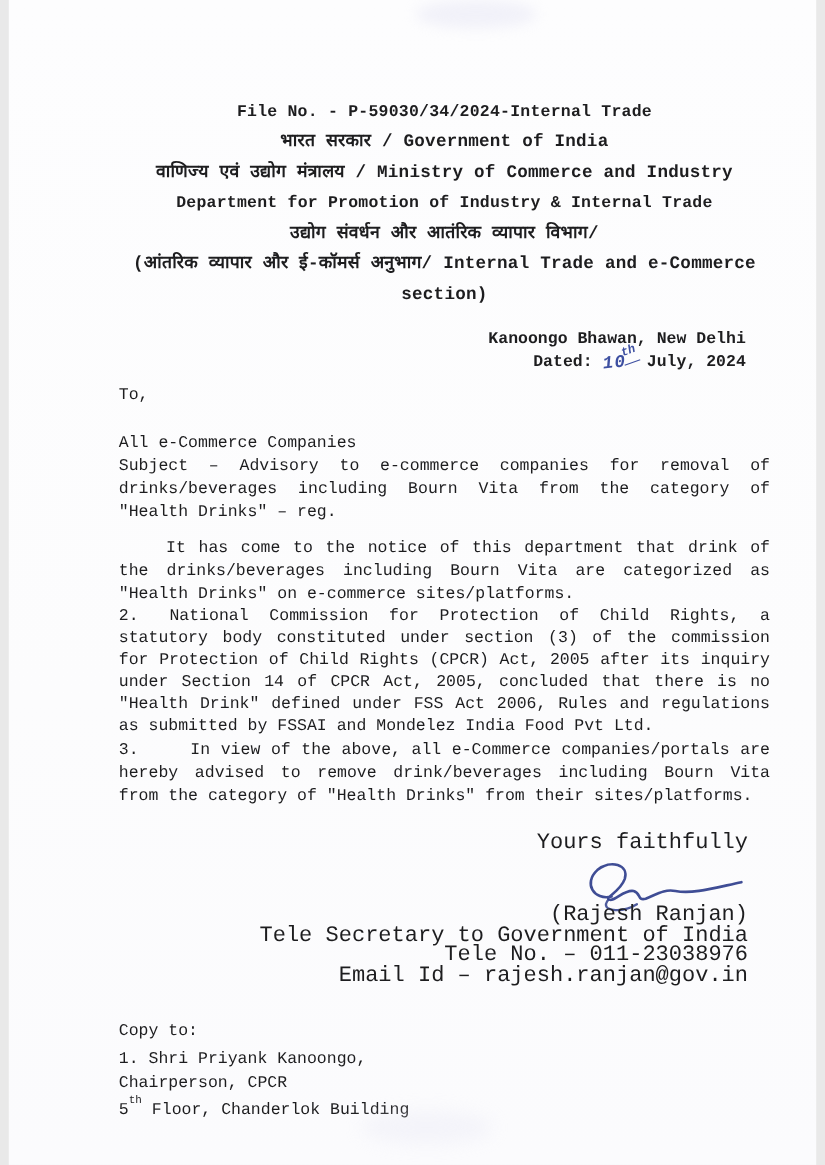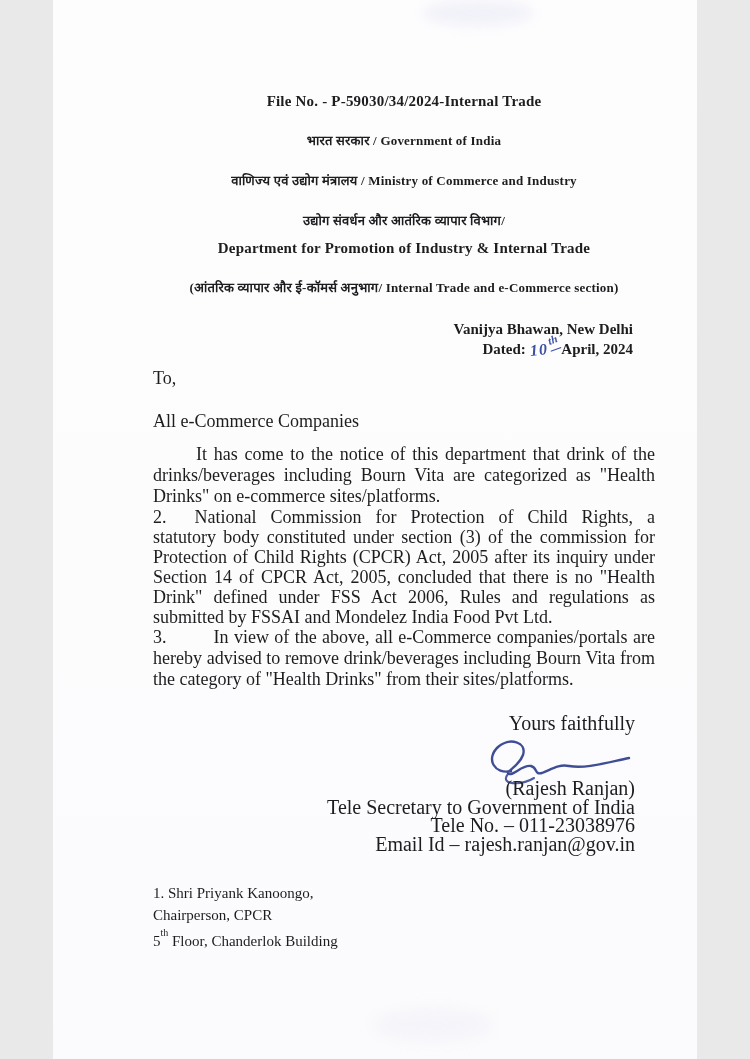"File No. - P-59030/34/2024-Internal" .page { font-family: Liberation Serif, serif -> Liberation Mono, monospace; width: 644px -> 734px }
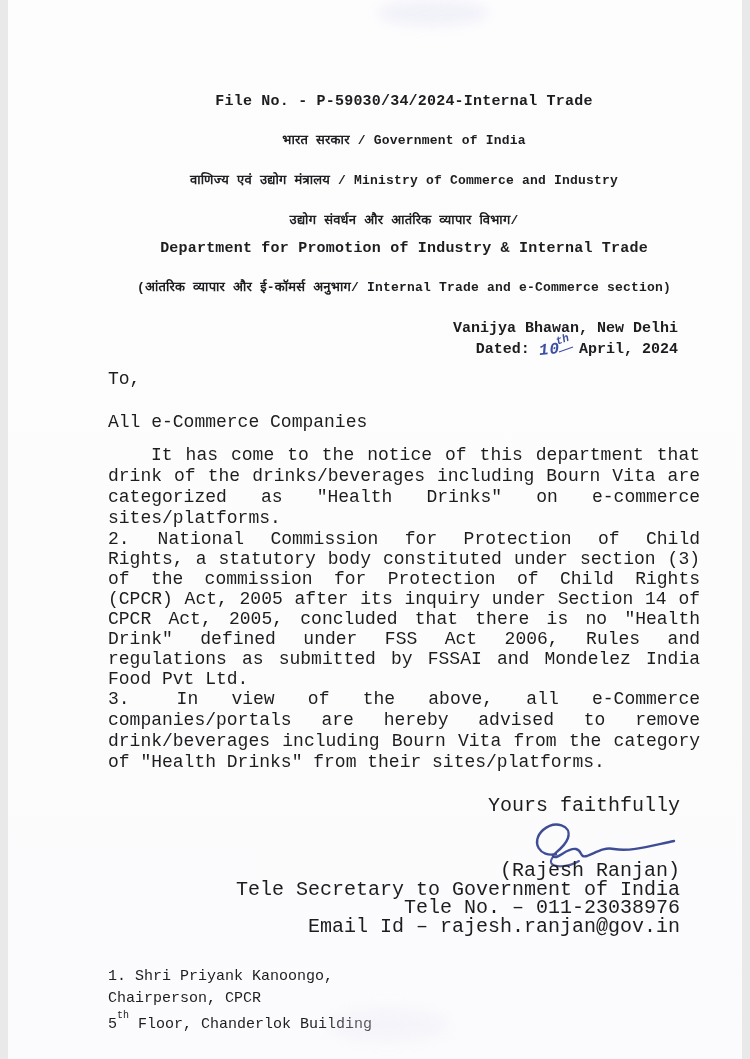"भारत सरकार / Government of" .hdr .ln.hi { font-size: 13px -> 16px; margin-top: 12px -> none }
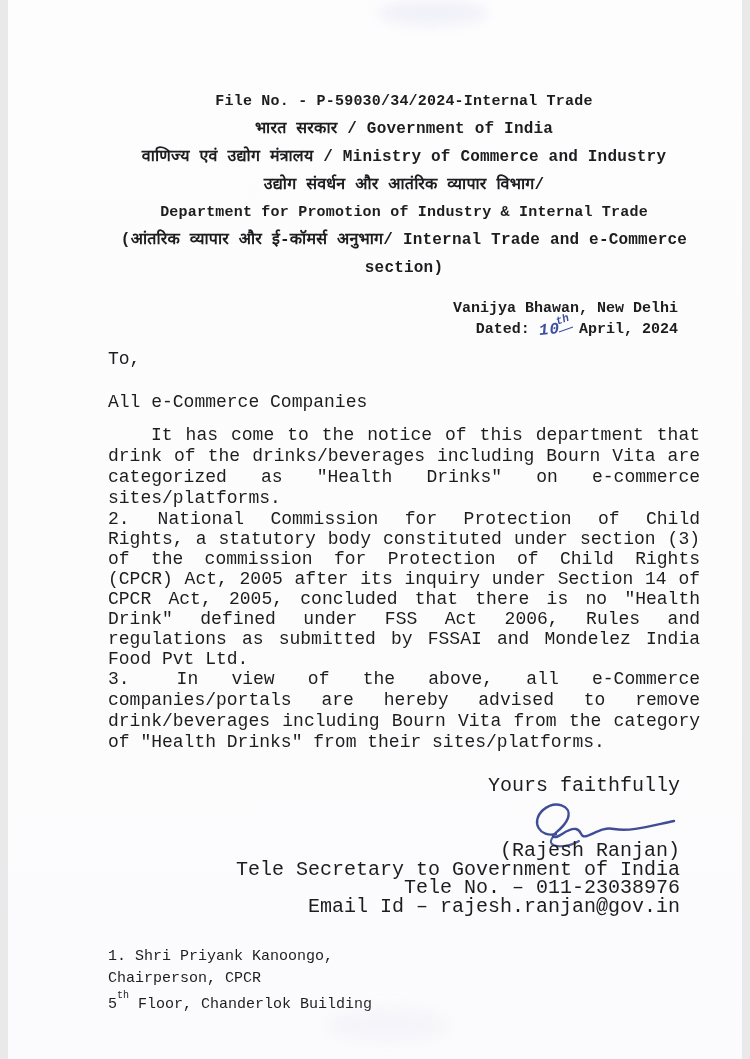"उद्योग संवर्धन और आतंरिक व्यापार" div.ln { order: before "Department for Promotion of Industry" -> after "Department for Promotion of Industry" }
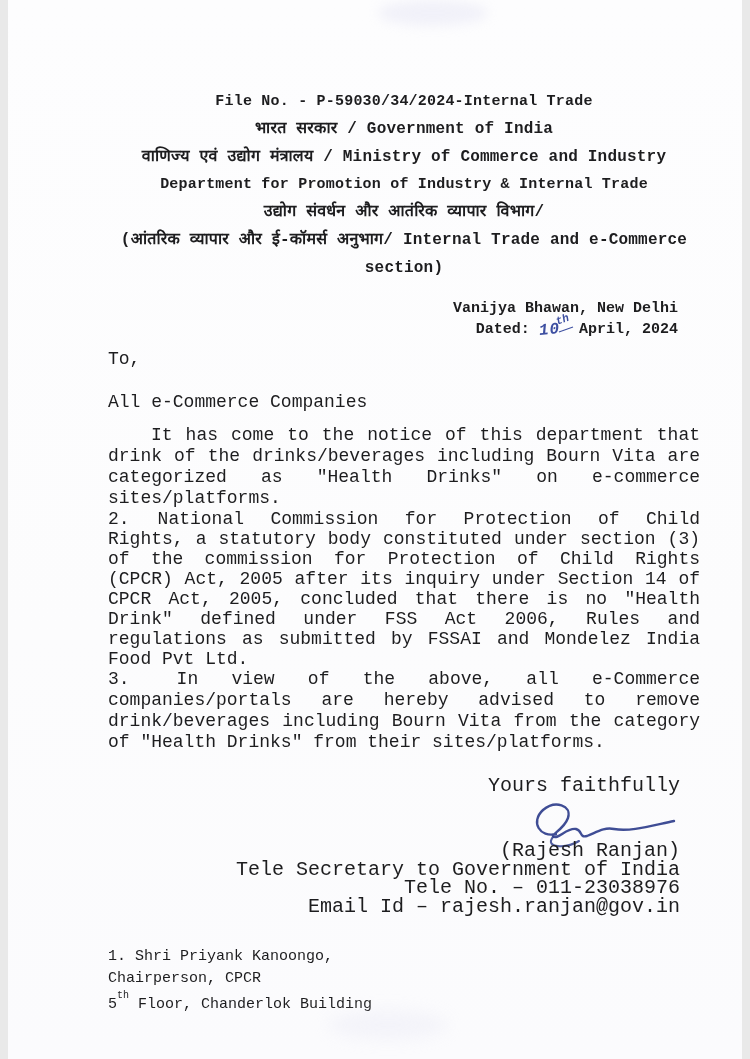"Vanijya Bhawan, New Delhi" div { text: Vanijya -> Kanoongo }
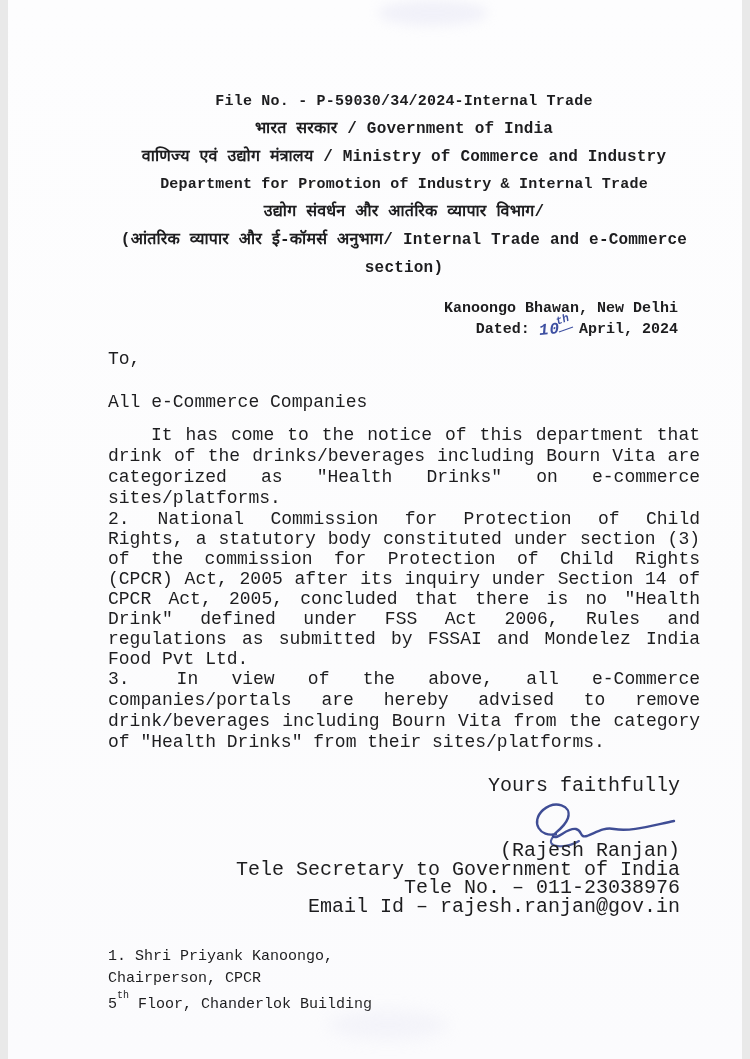"April, 2024" span.date-rest { text: April -> July }
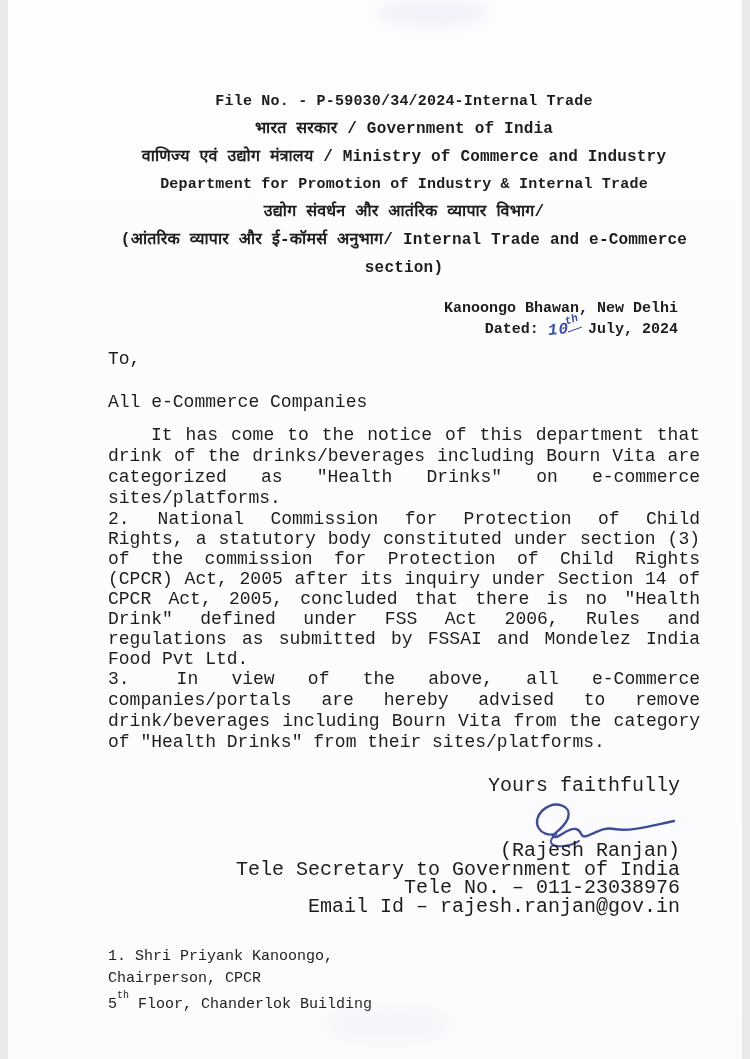"To," .body-txt { font-size: 18px -> 15px }
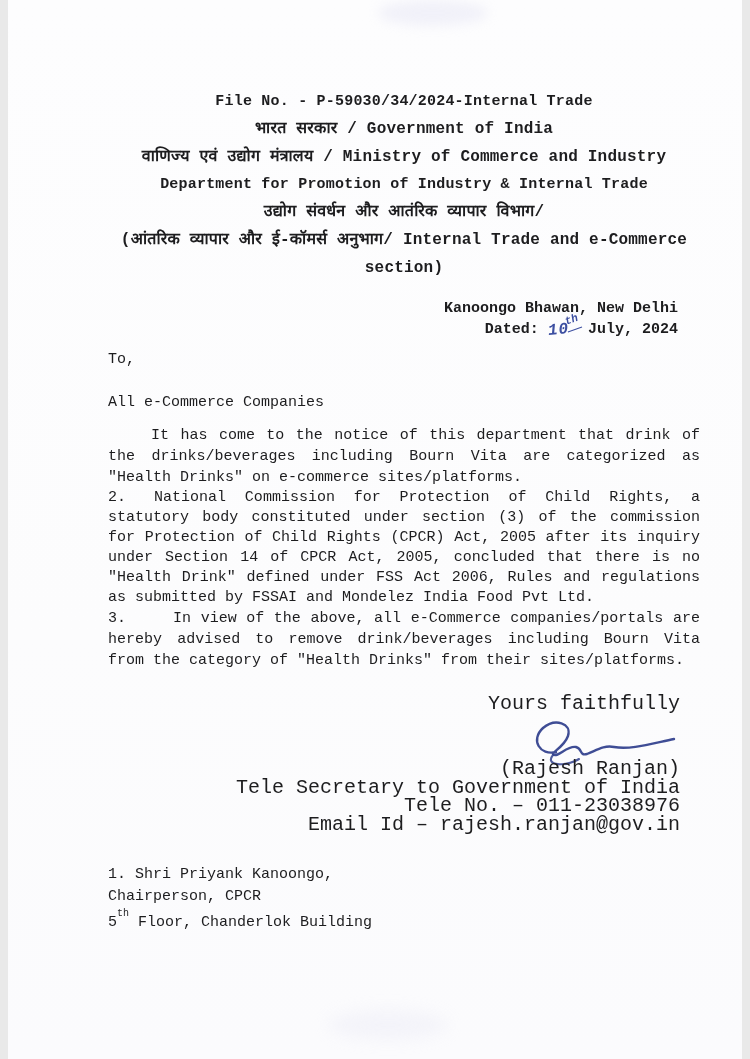"Subject – Advisory to e-commerce" p.body-txt { html: none -> <p>Subject – Advisory to e-commerce companies for removal of drinks/beverages including Bourn Vita from the category of "Health Drinks" – reg.</p> }
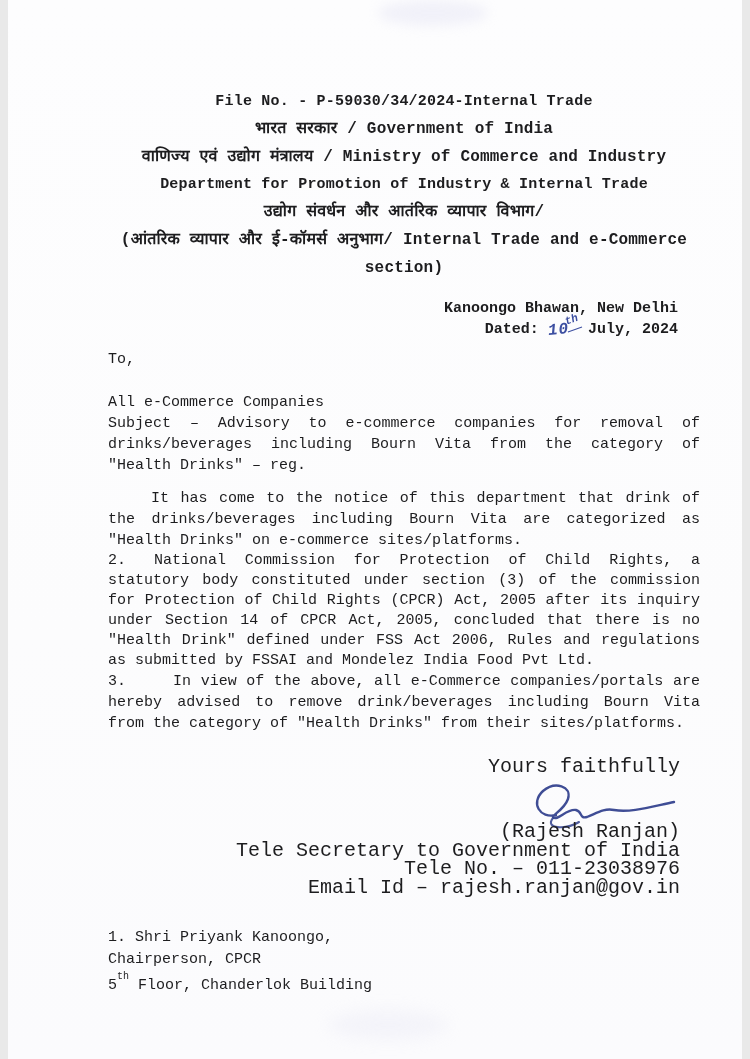"Copy to:" div.copy-label { html: none -> <div>Copy to:</div> }
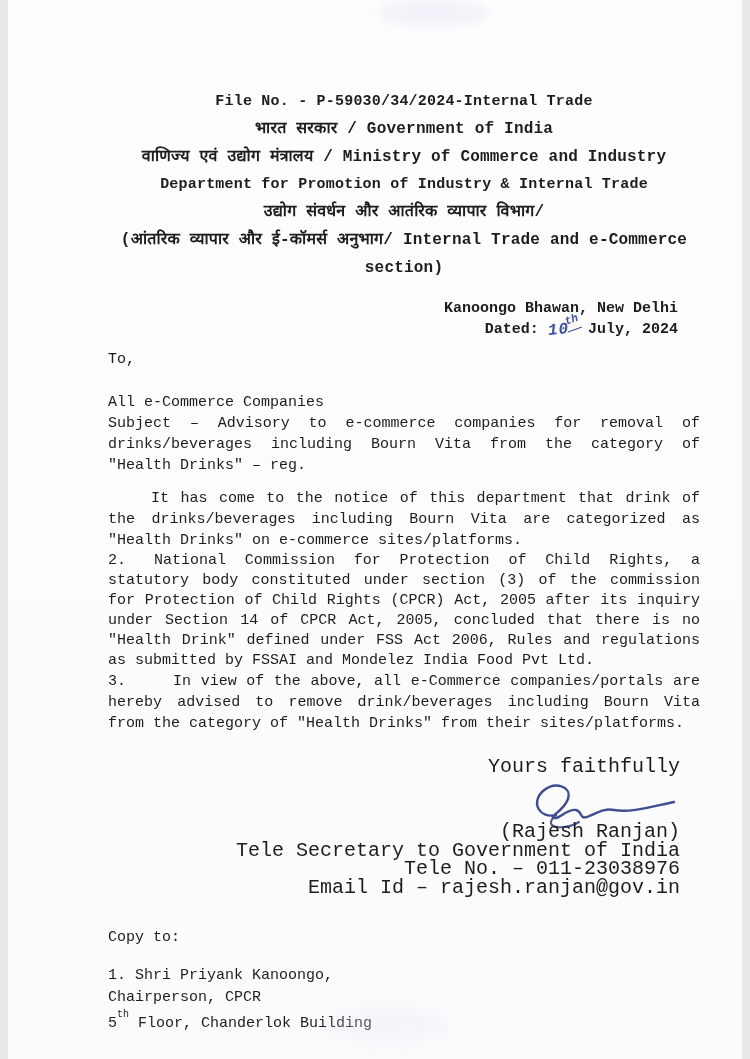"1. Shri Priyank Kanoongo," .copy-lines { margin-top: 17px -> 4px }
